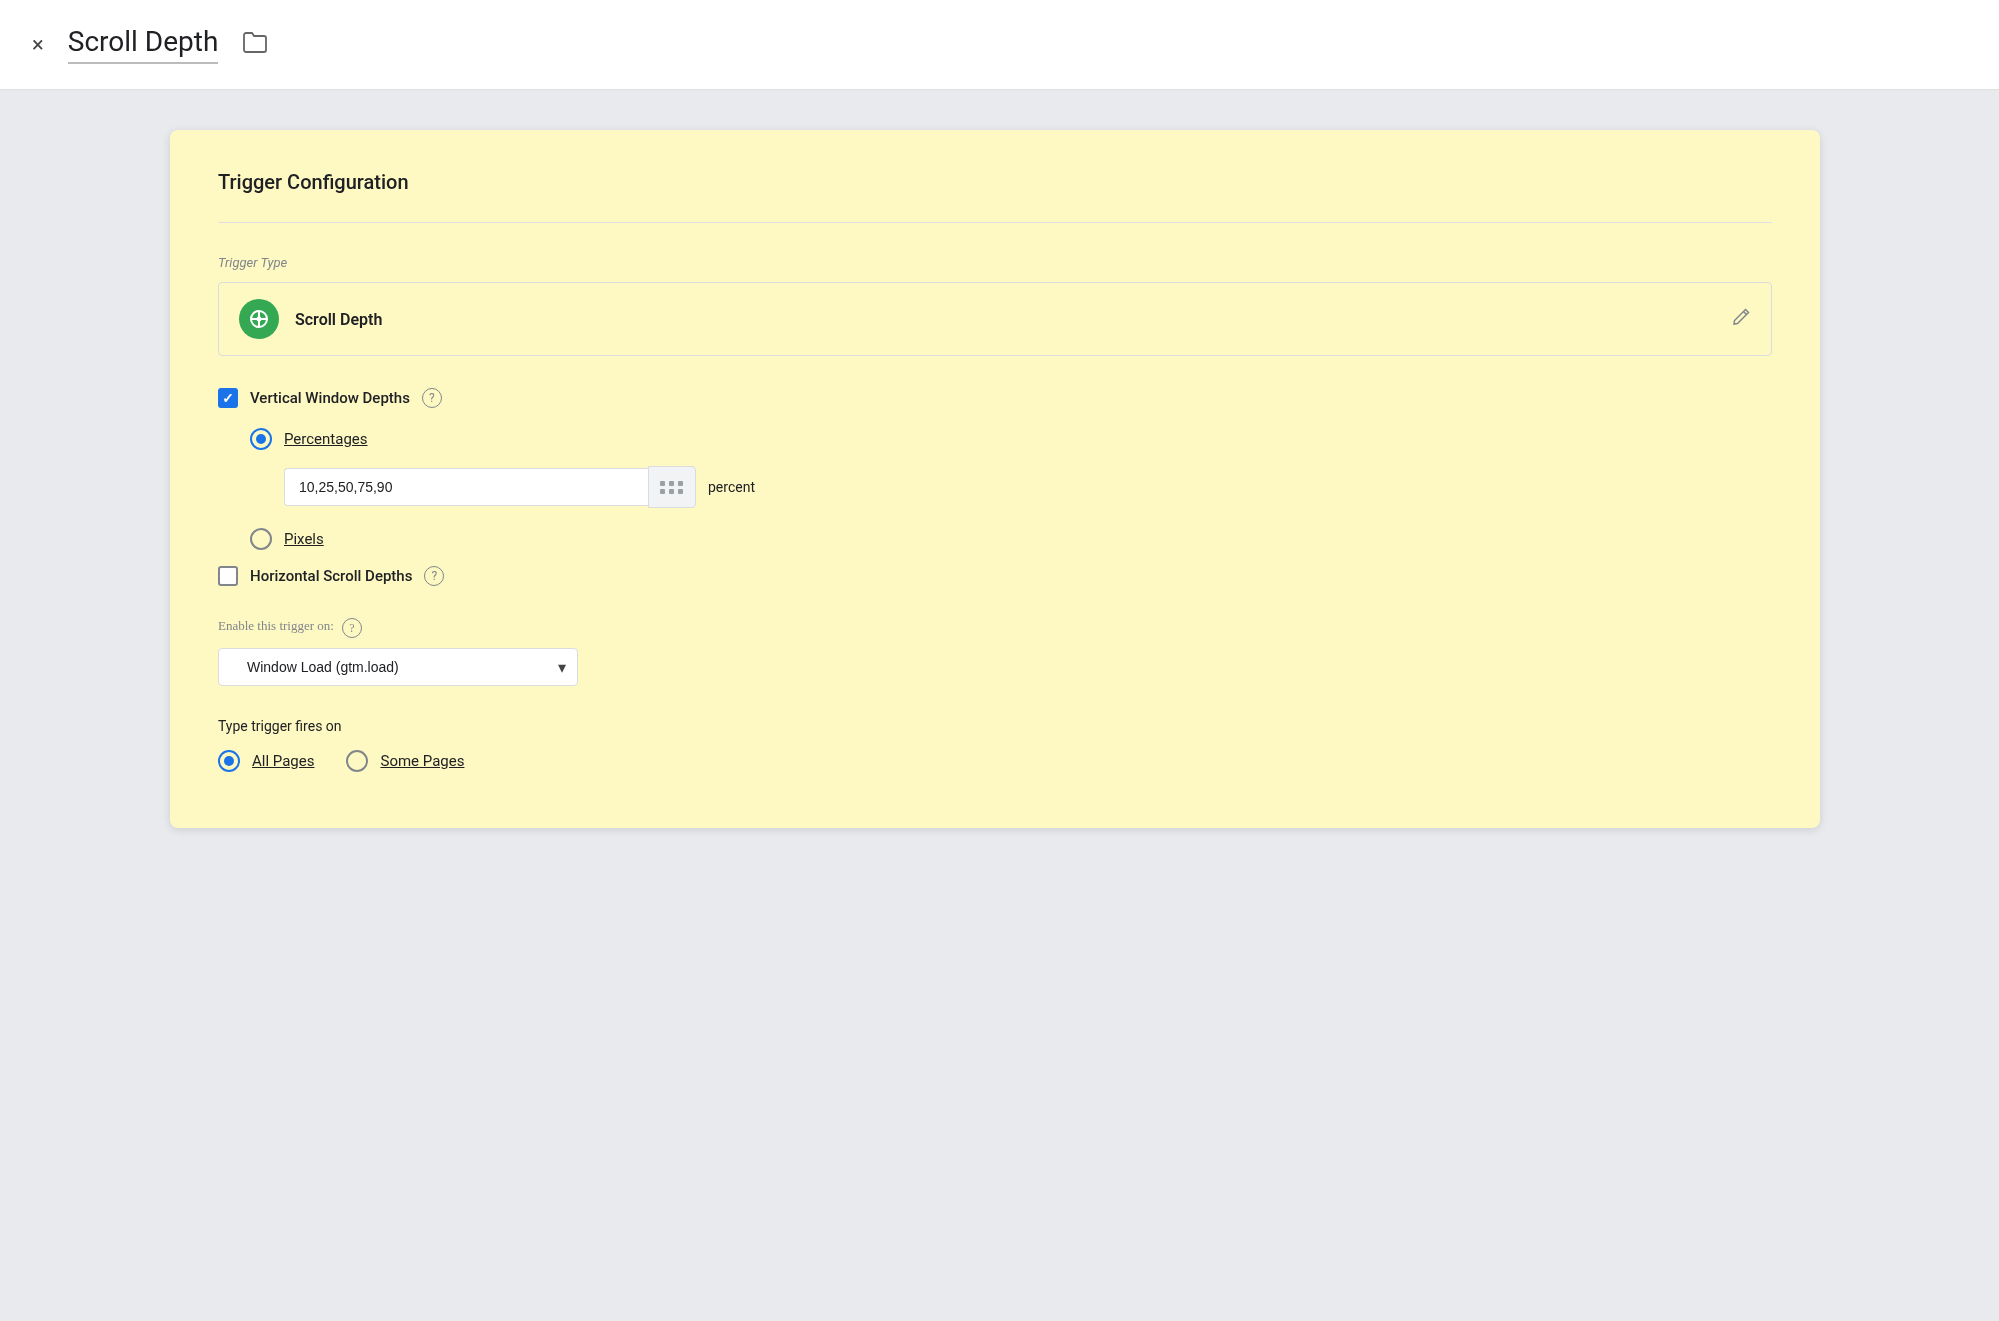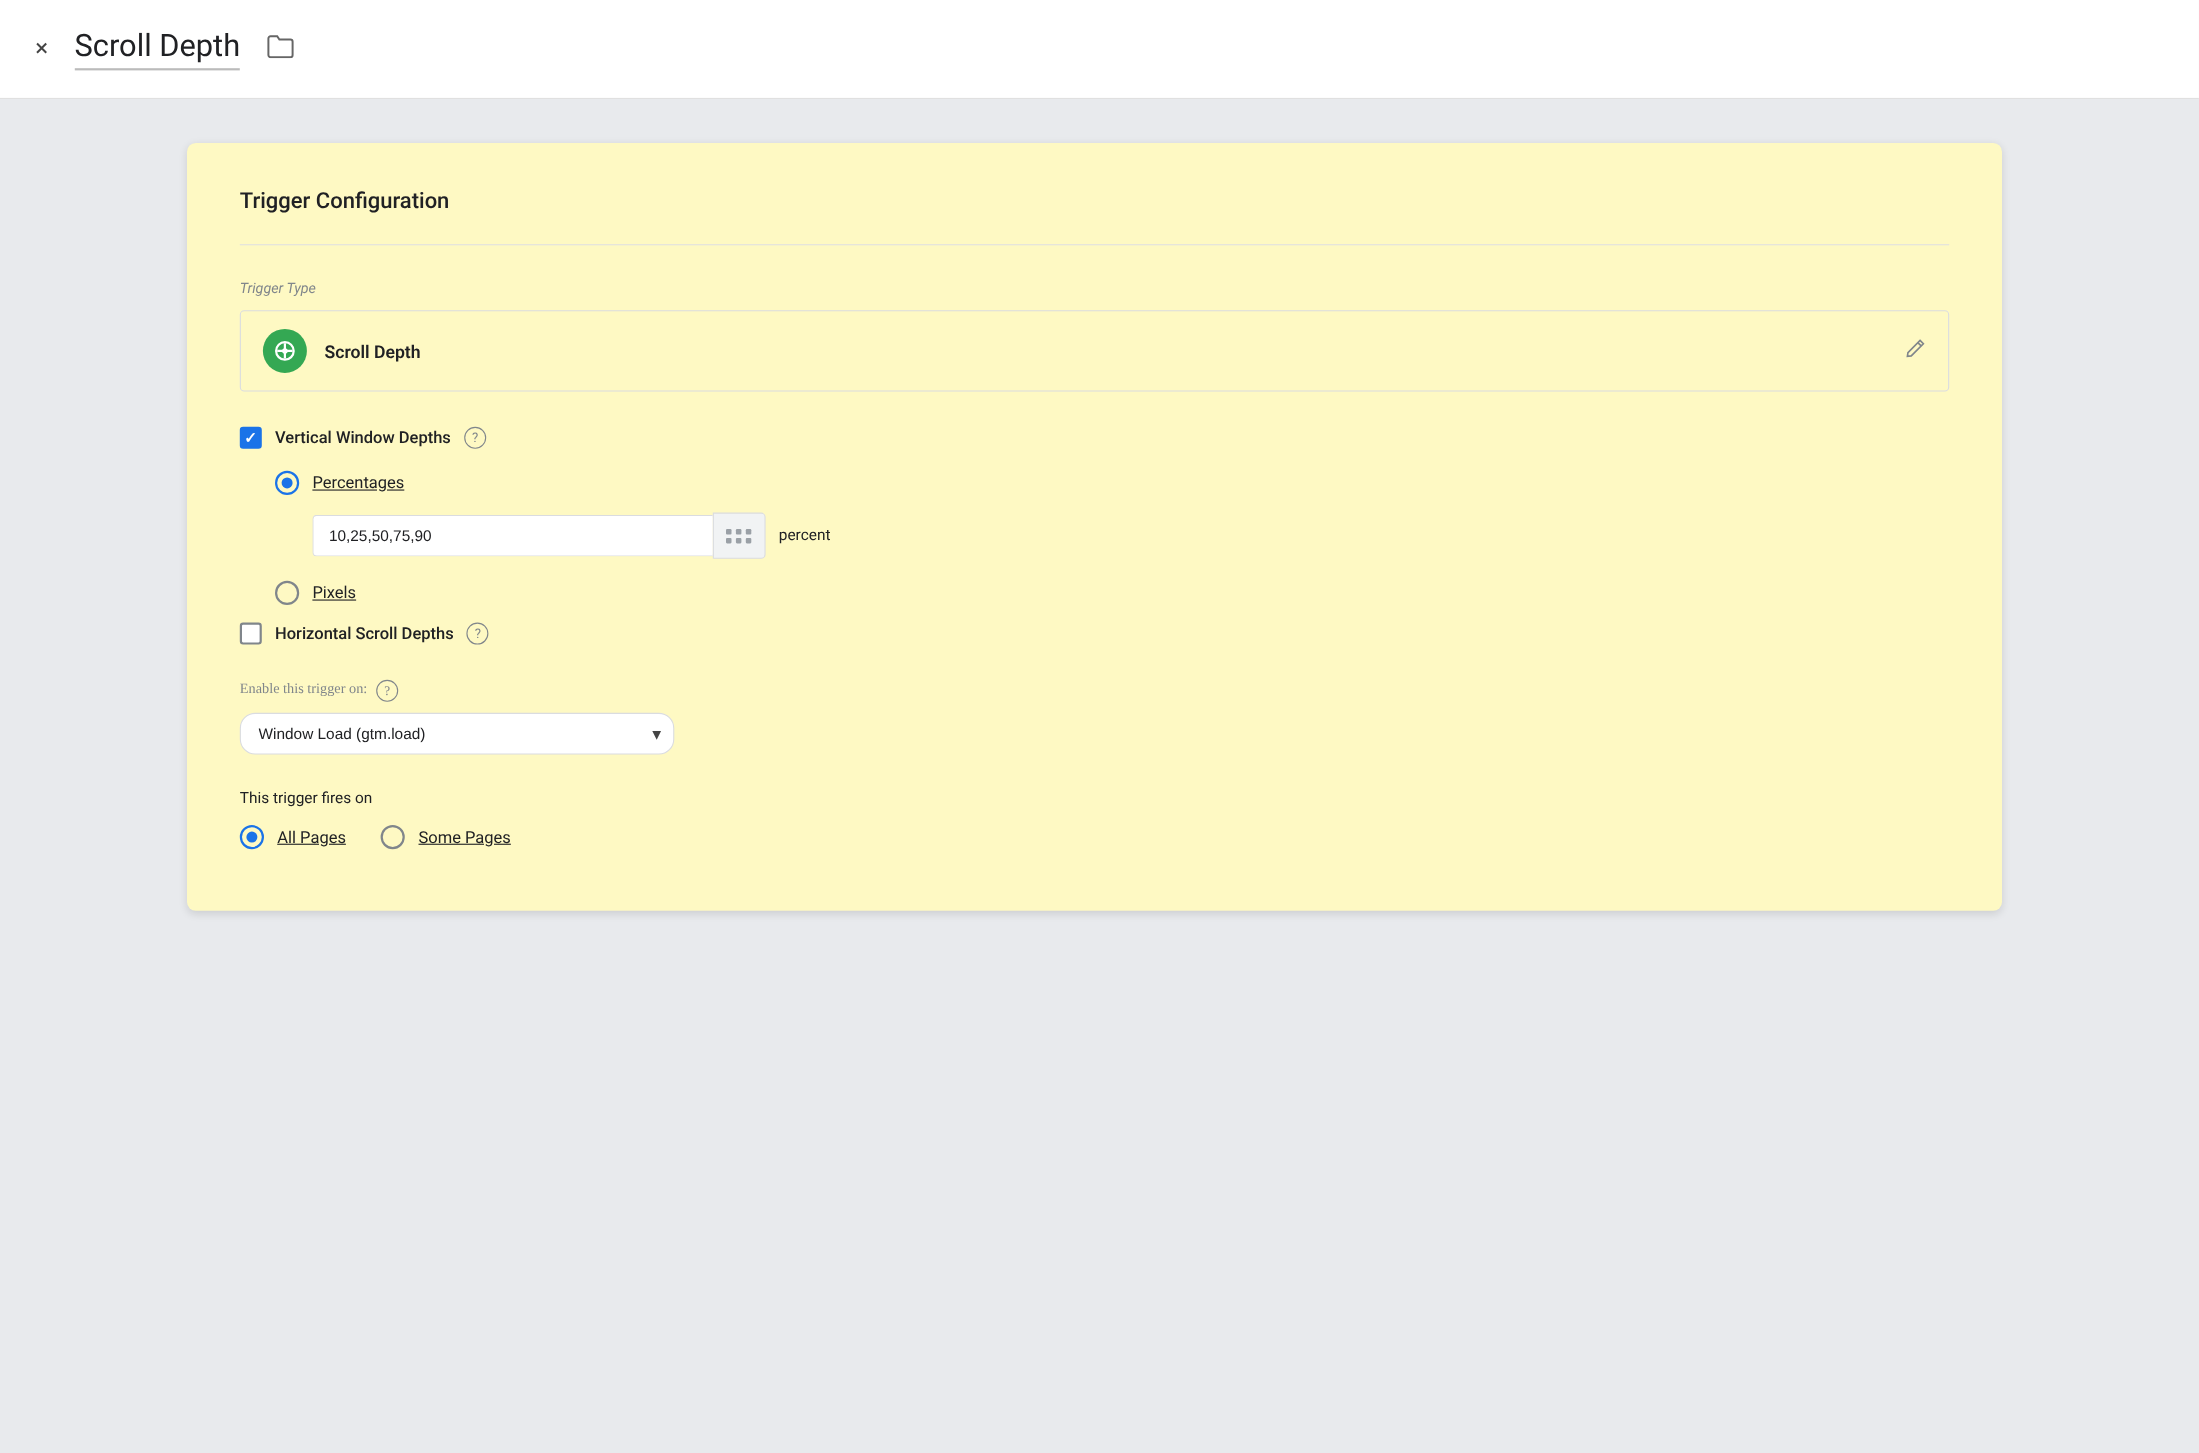"Window Load (gtm.load)" .dropdown-select { border-radius: 14px -> 4px; padding: 10px 40px 10px 16px -> 10px 40px 10px 28px; width: 395px -> 360px }
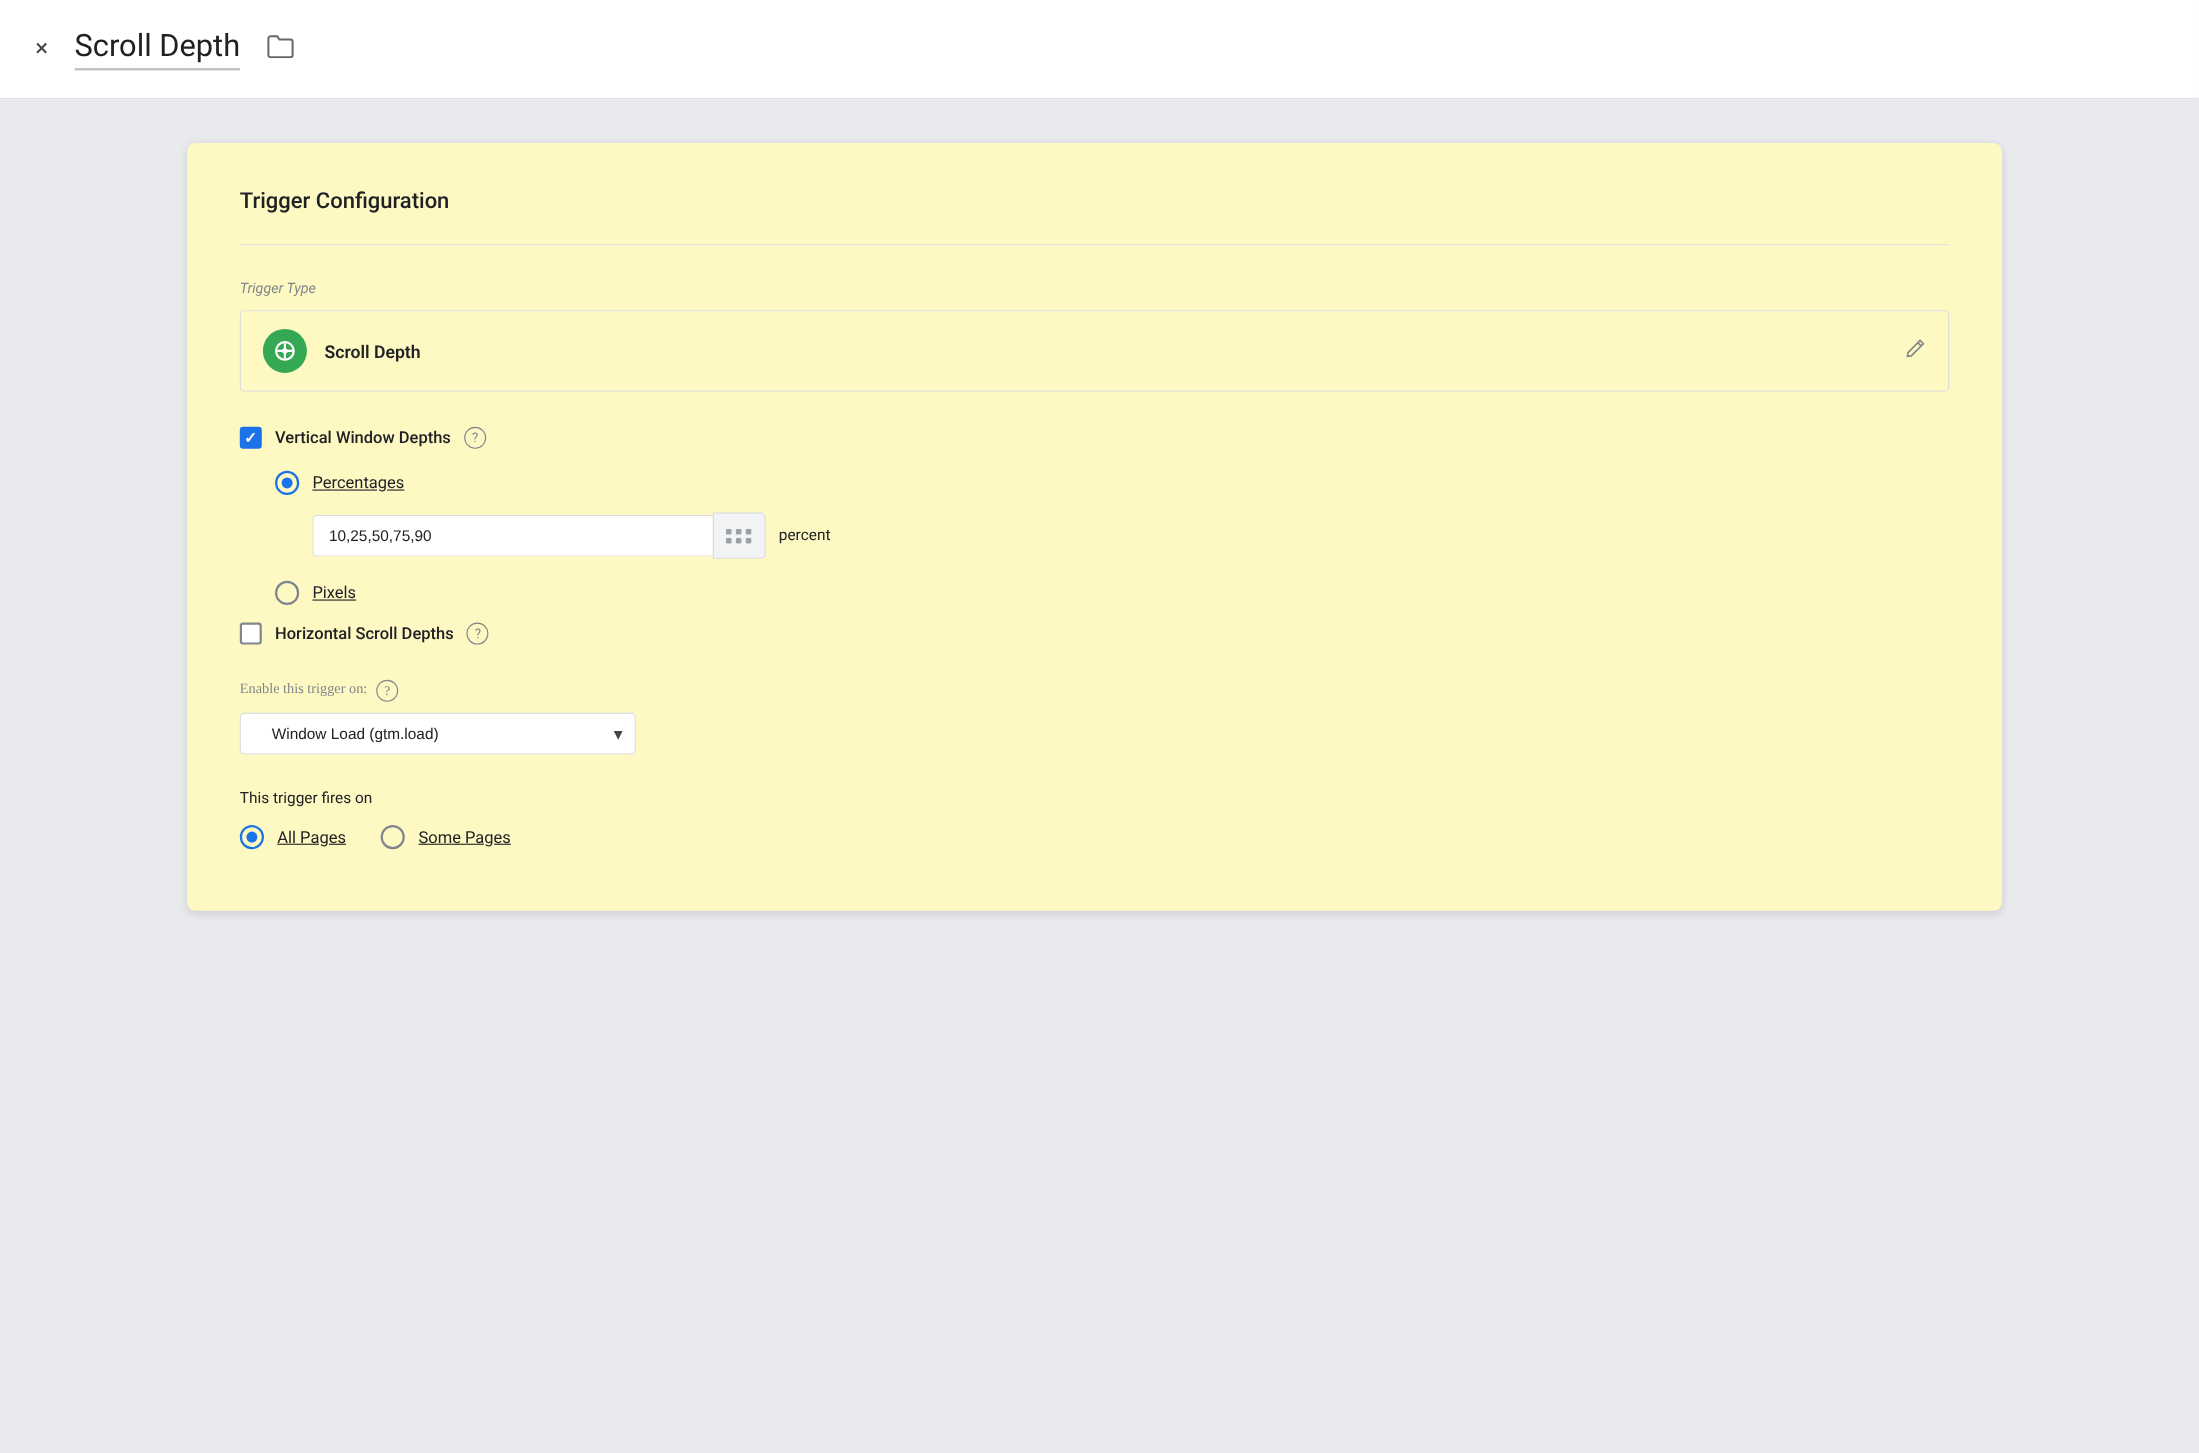"This trigger fires on" div.fires-on-label { text: This -> Type }
